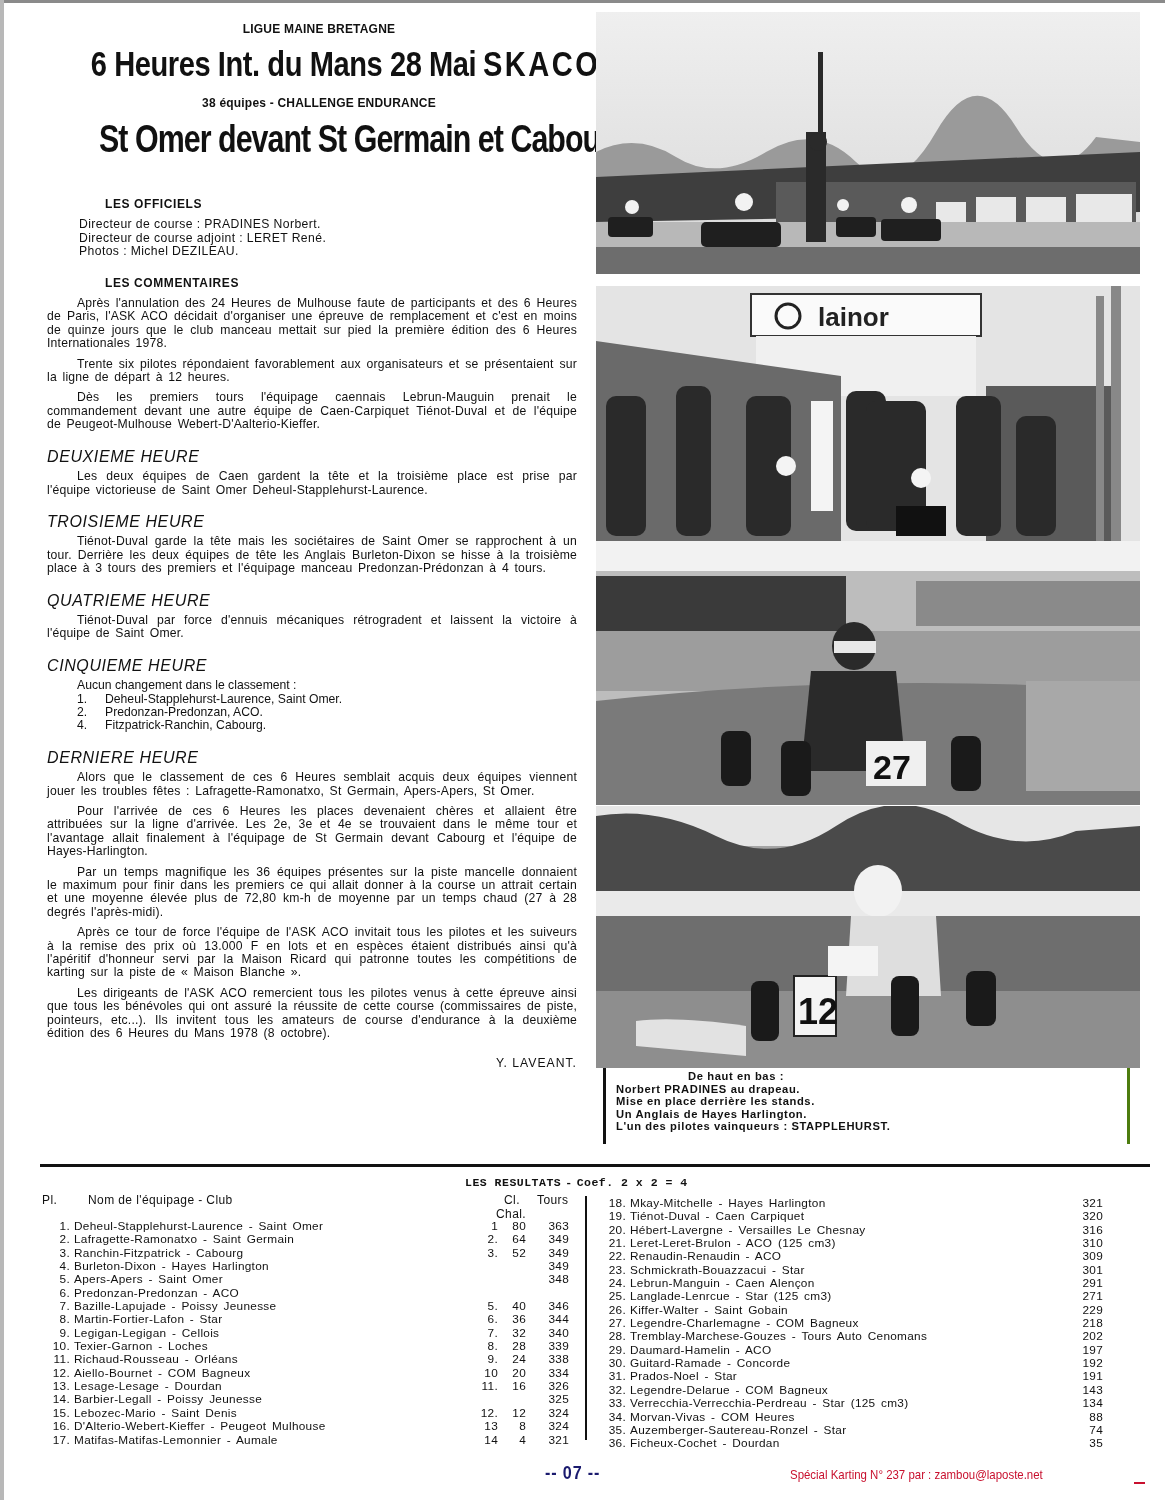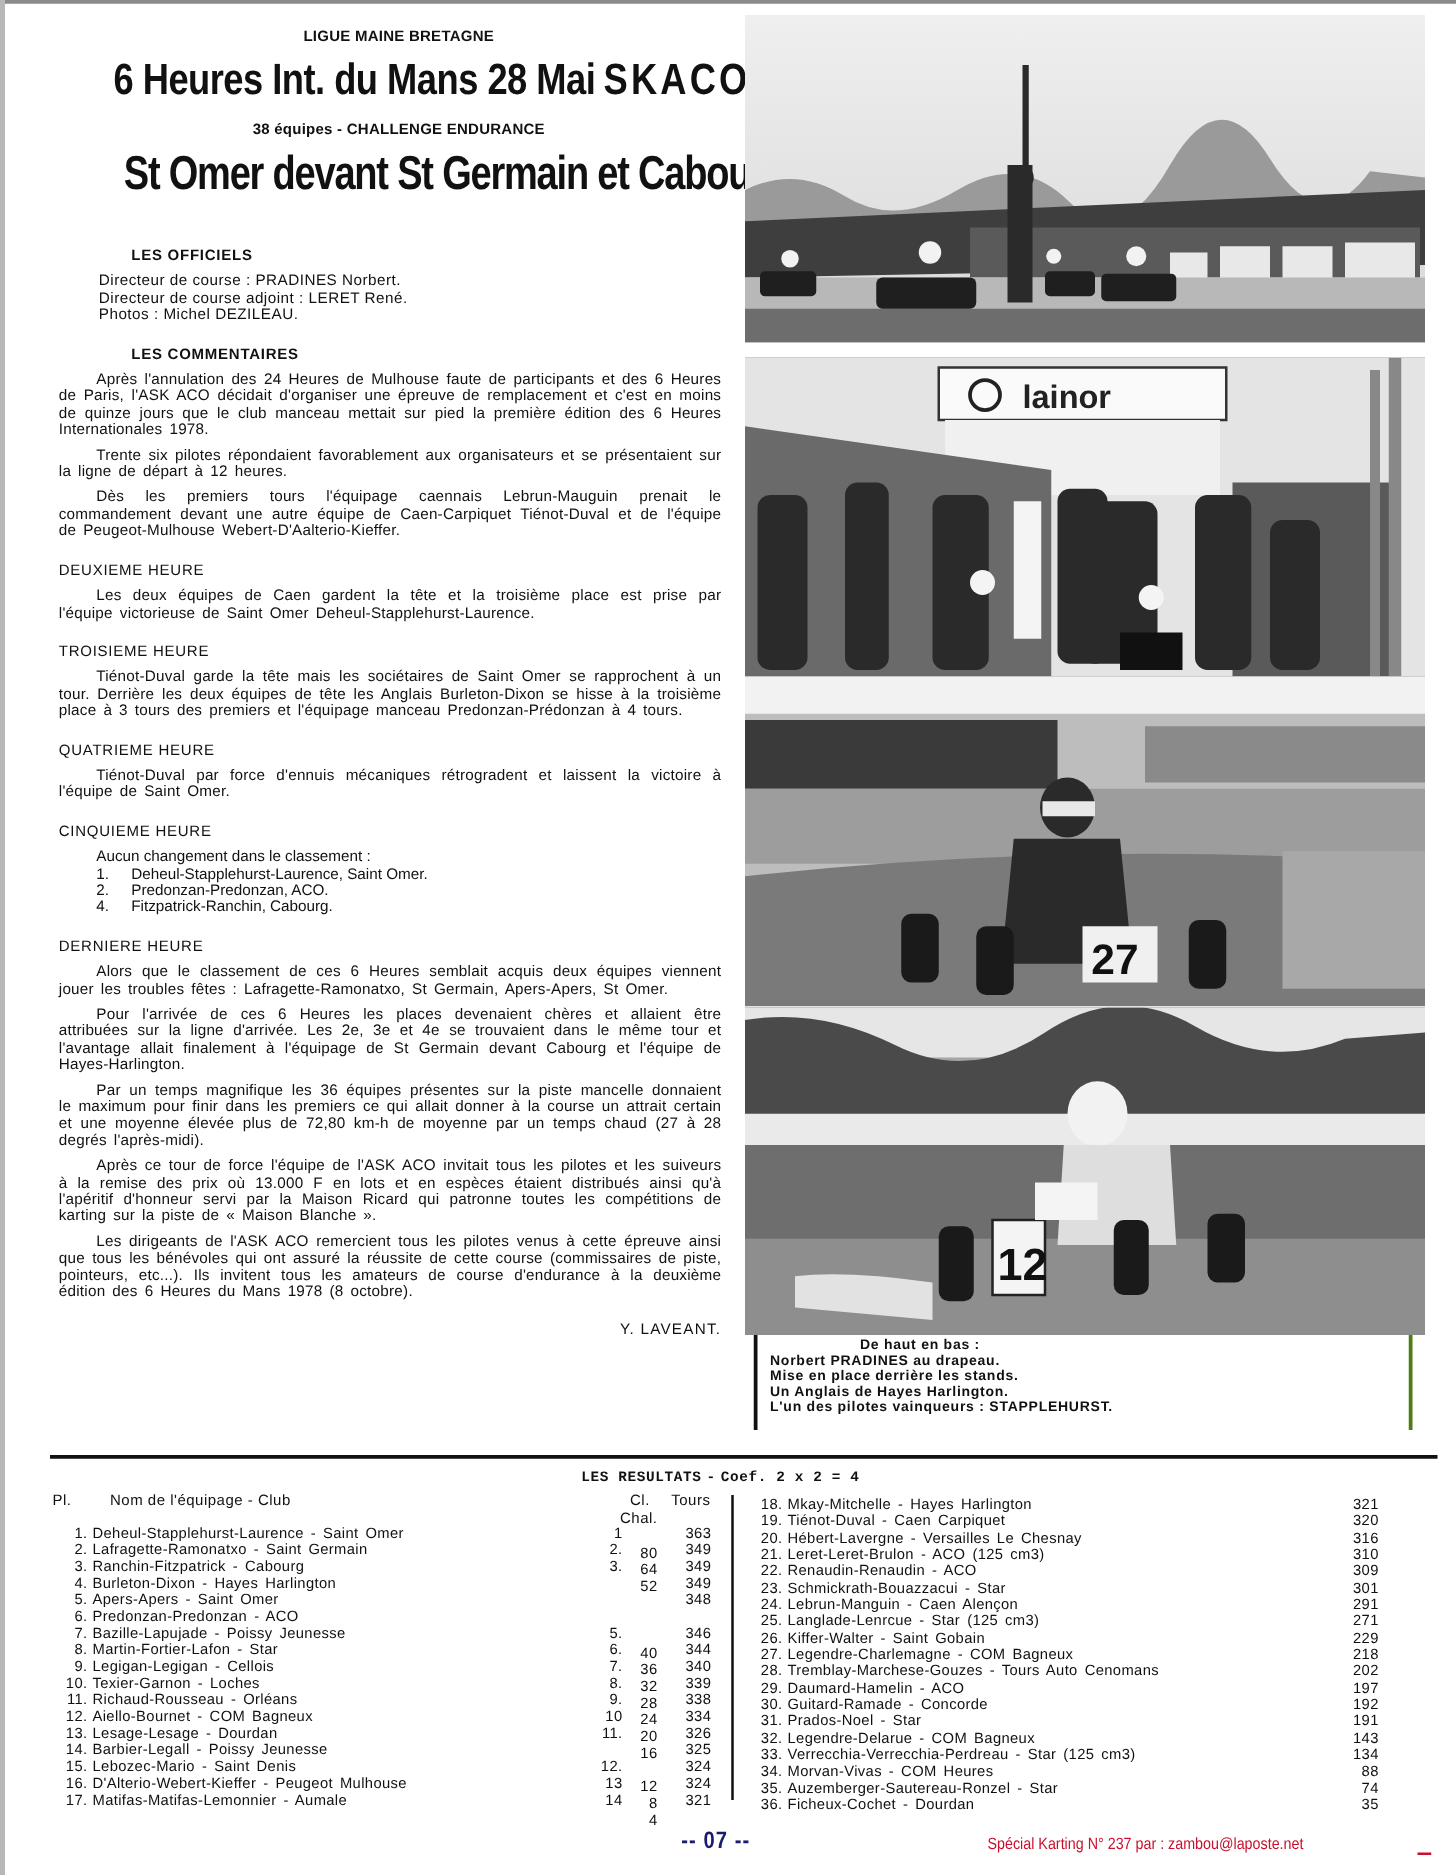"DEUXIEME HEURE" .sec-plain { font-size: 12px -> 16px; font-style: none -> italic }
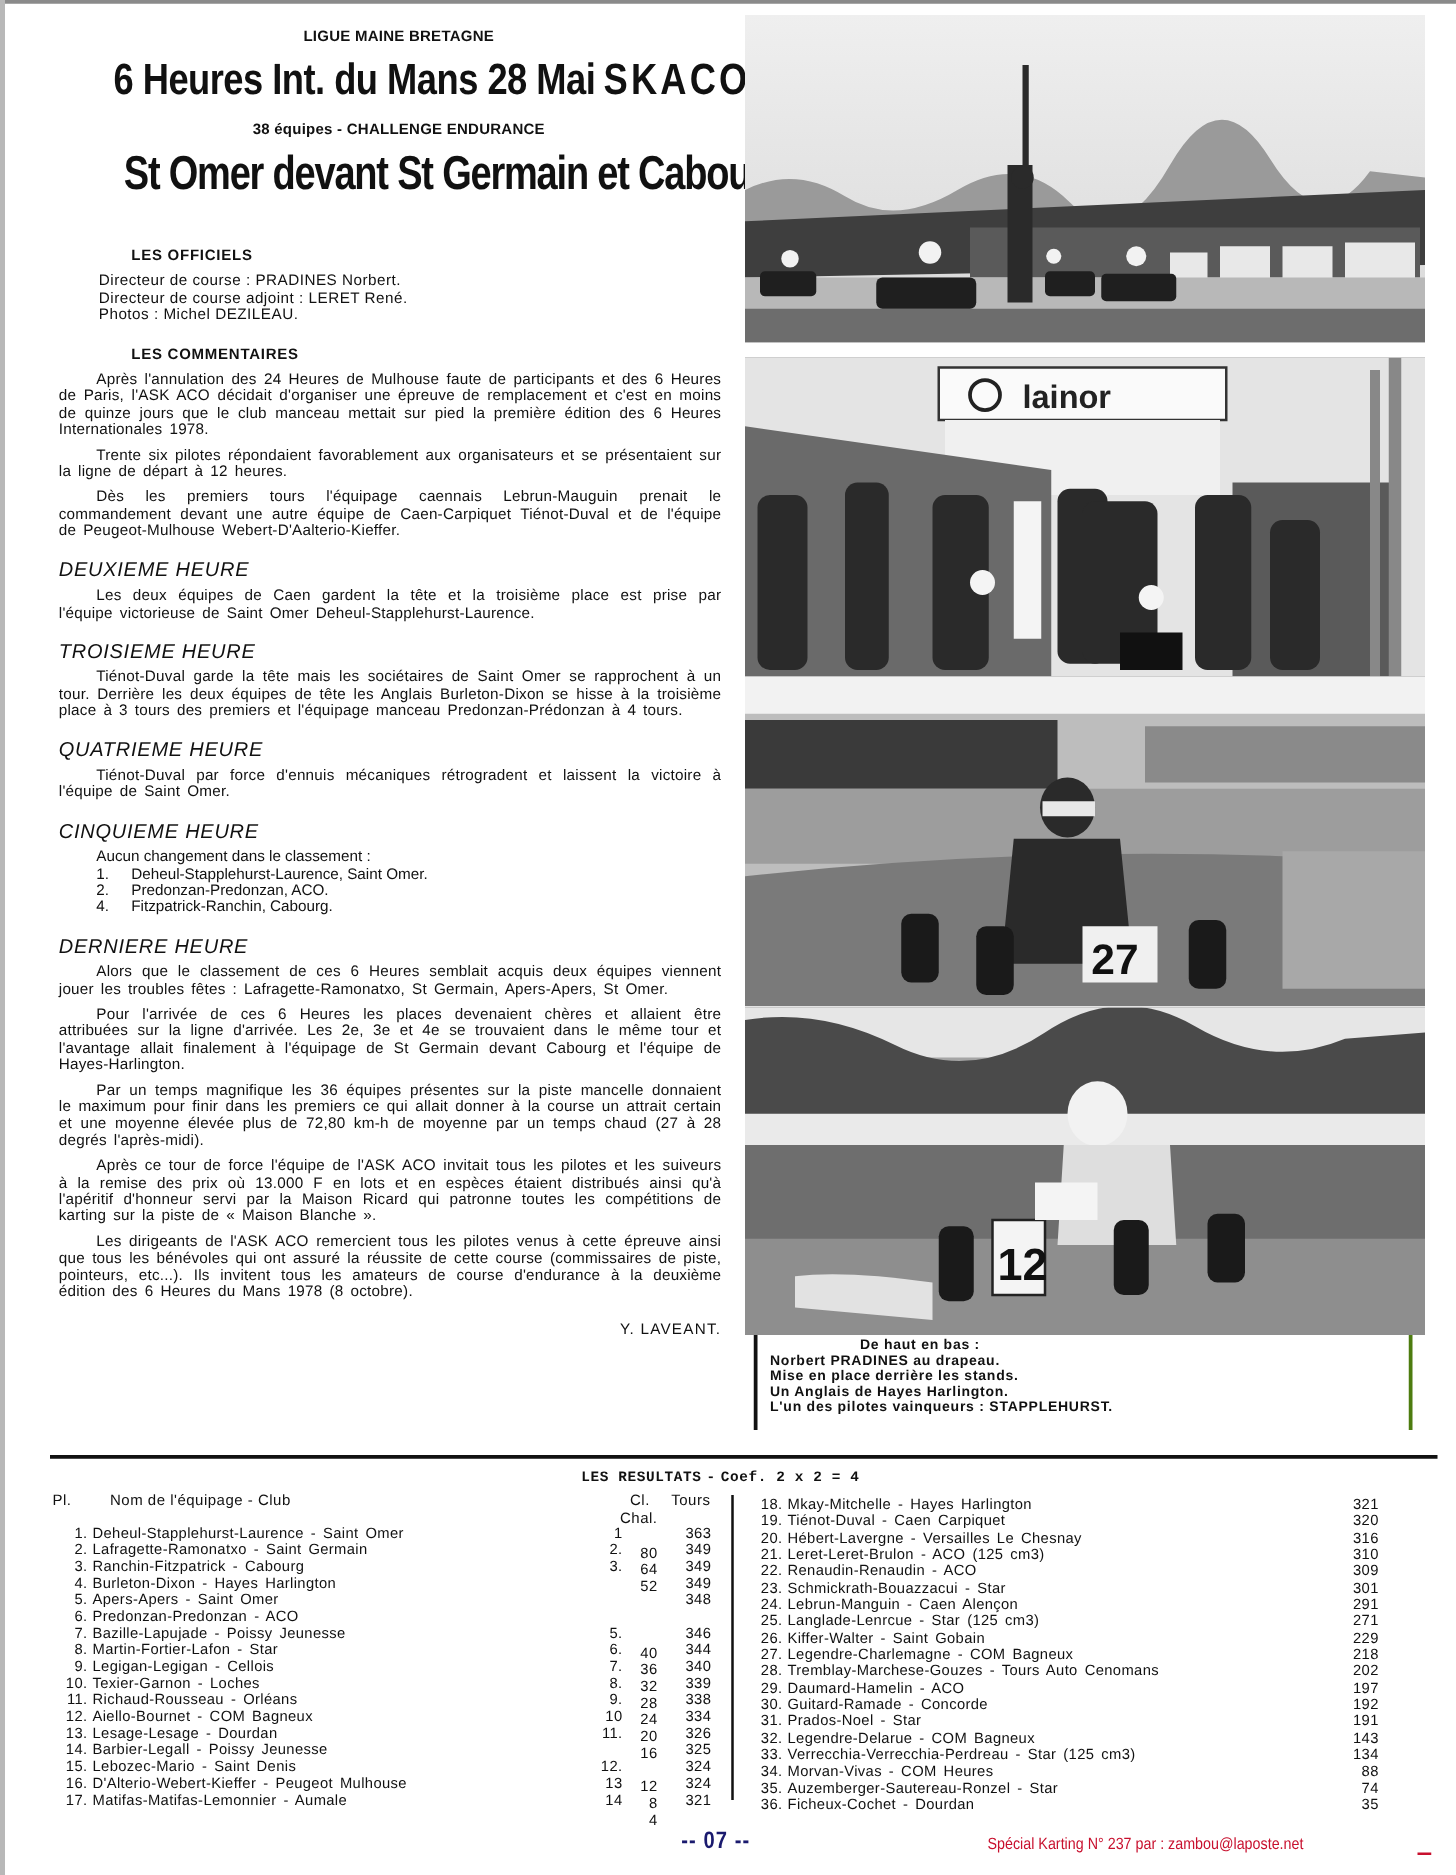"80" .res-left .rrow .pts { margin-top: 16px -> none }
